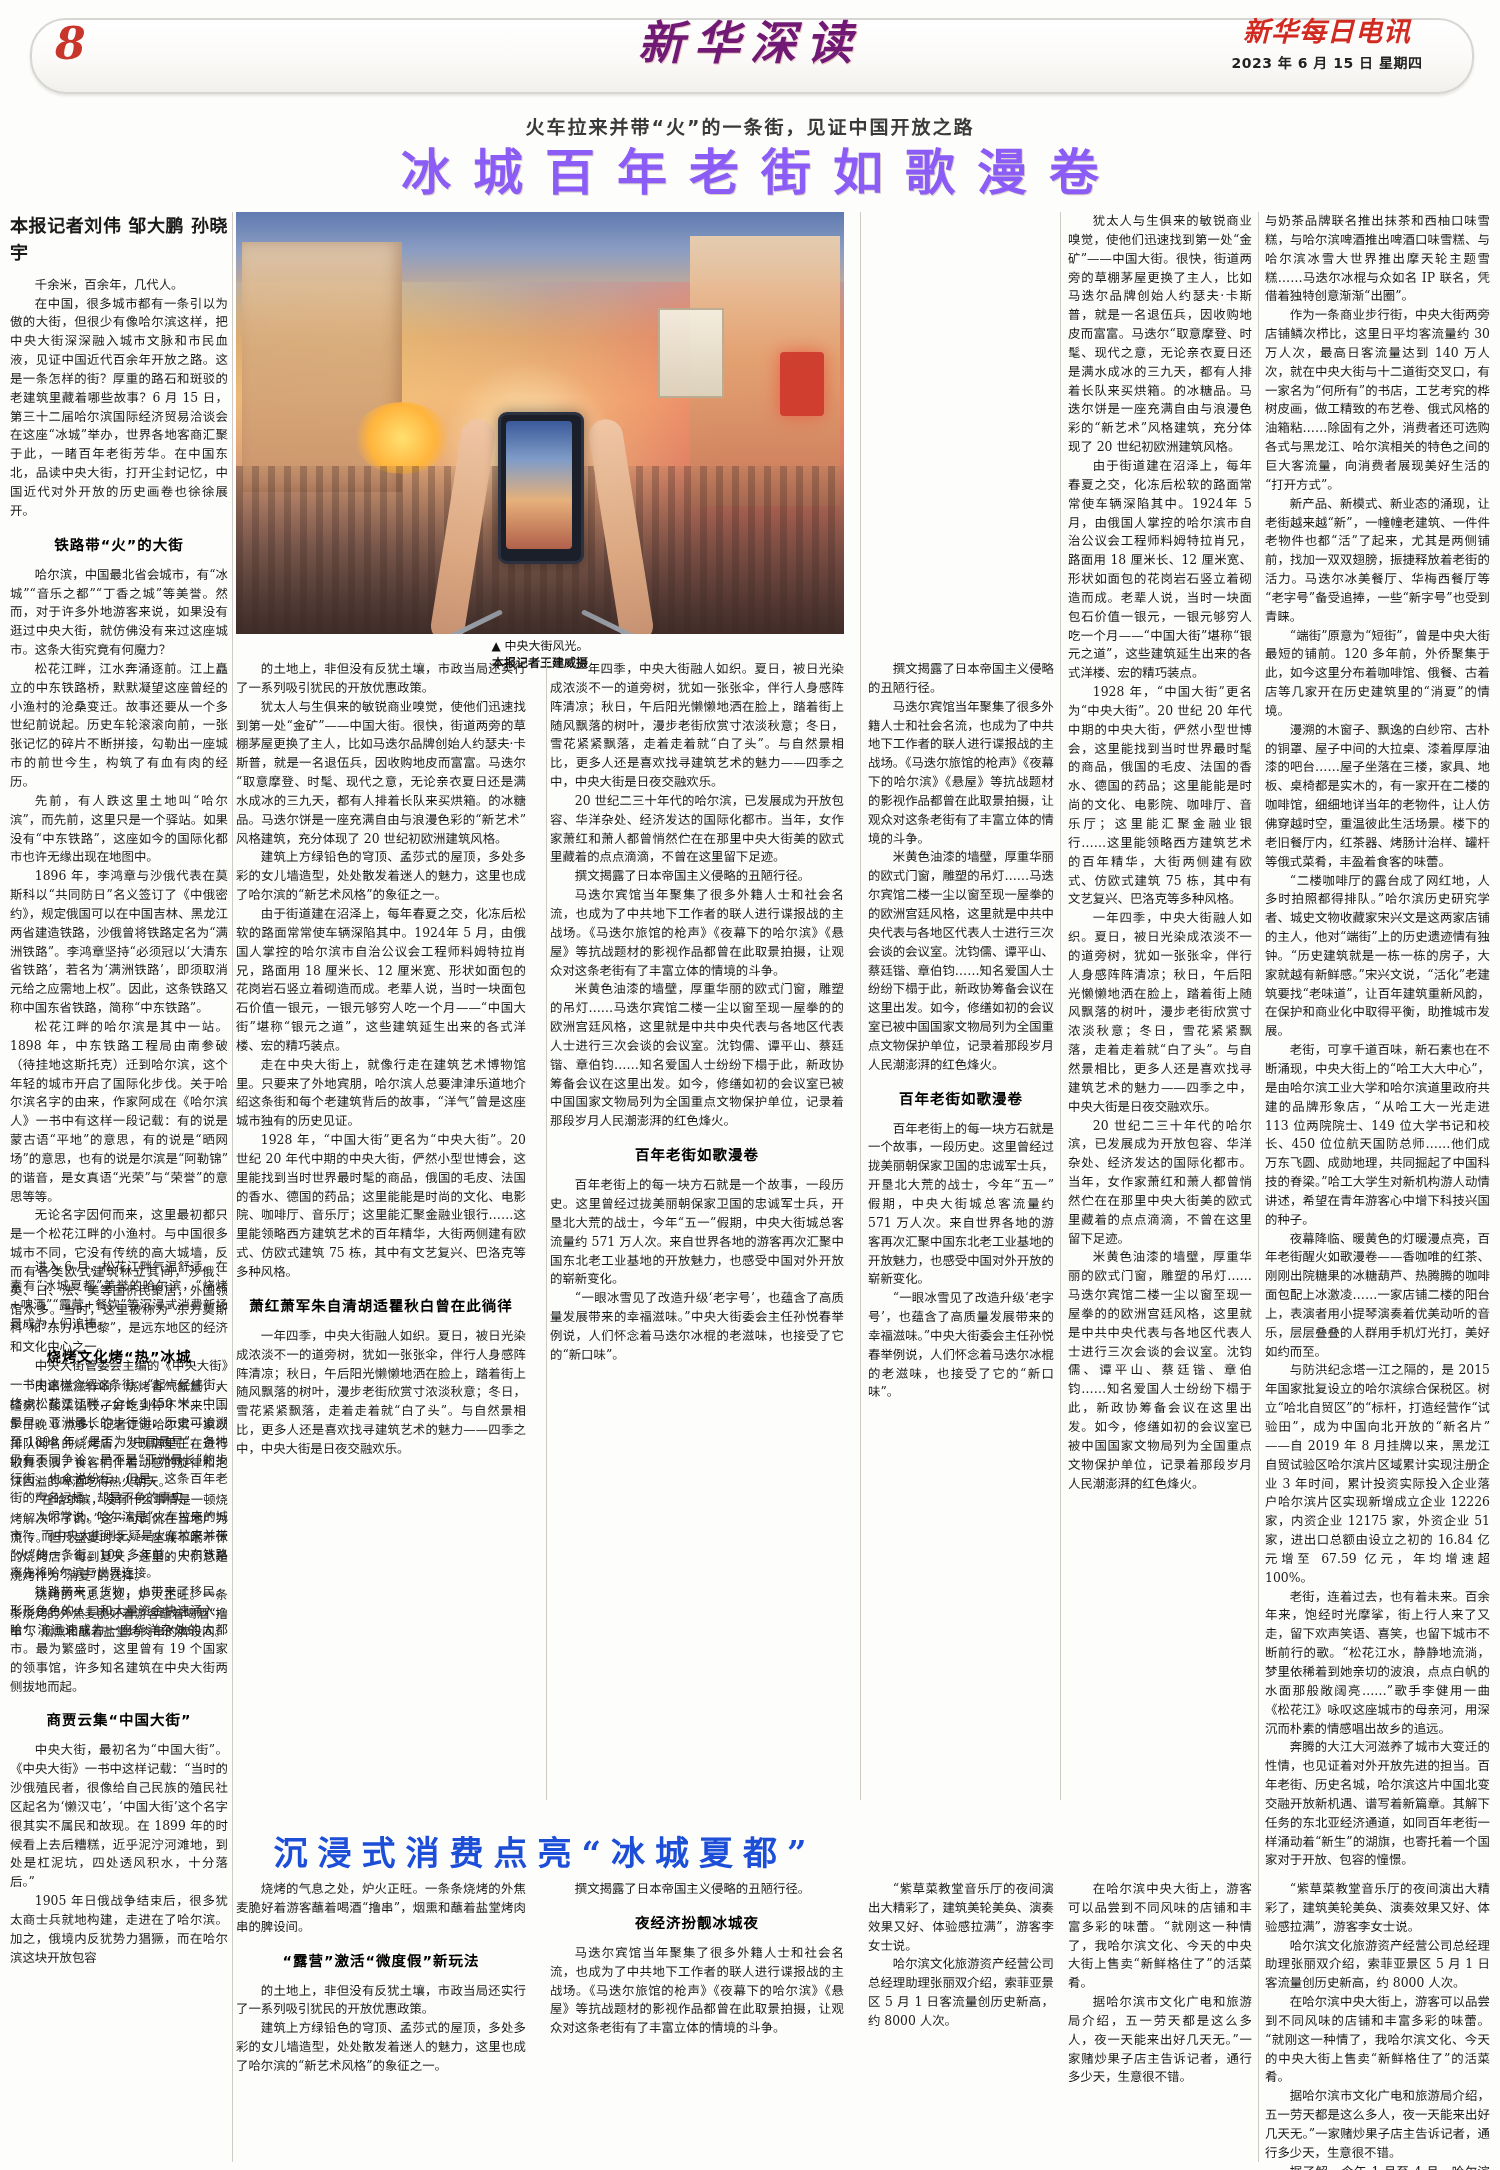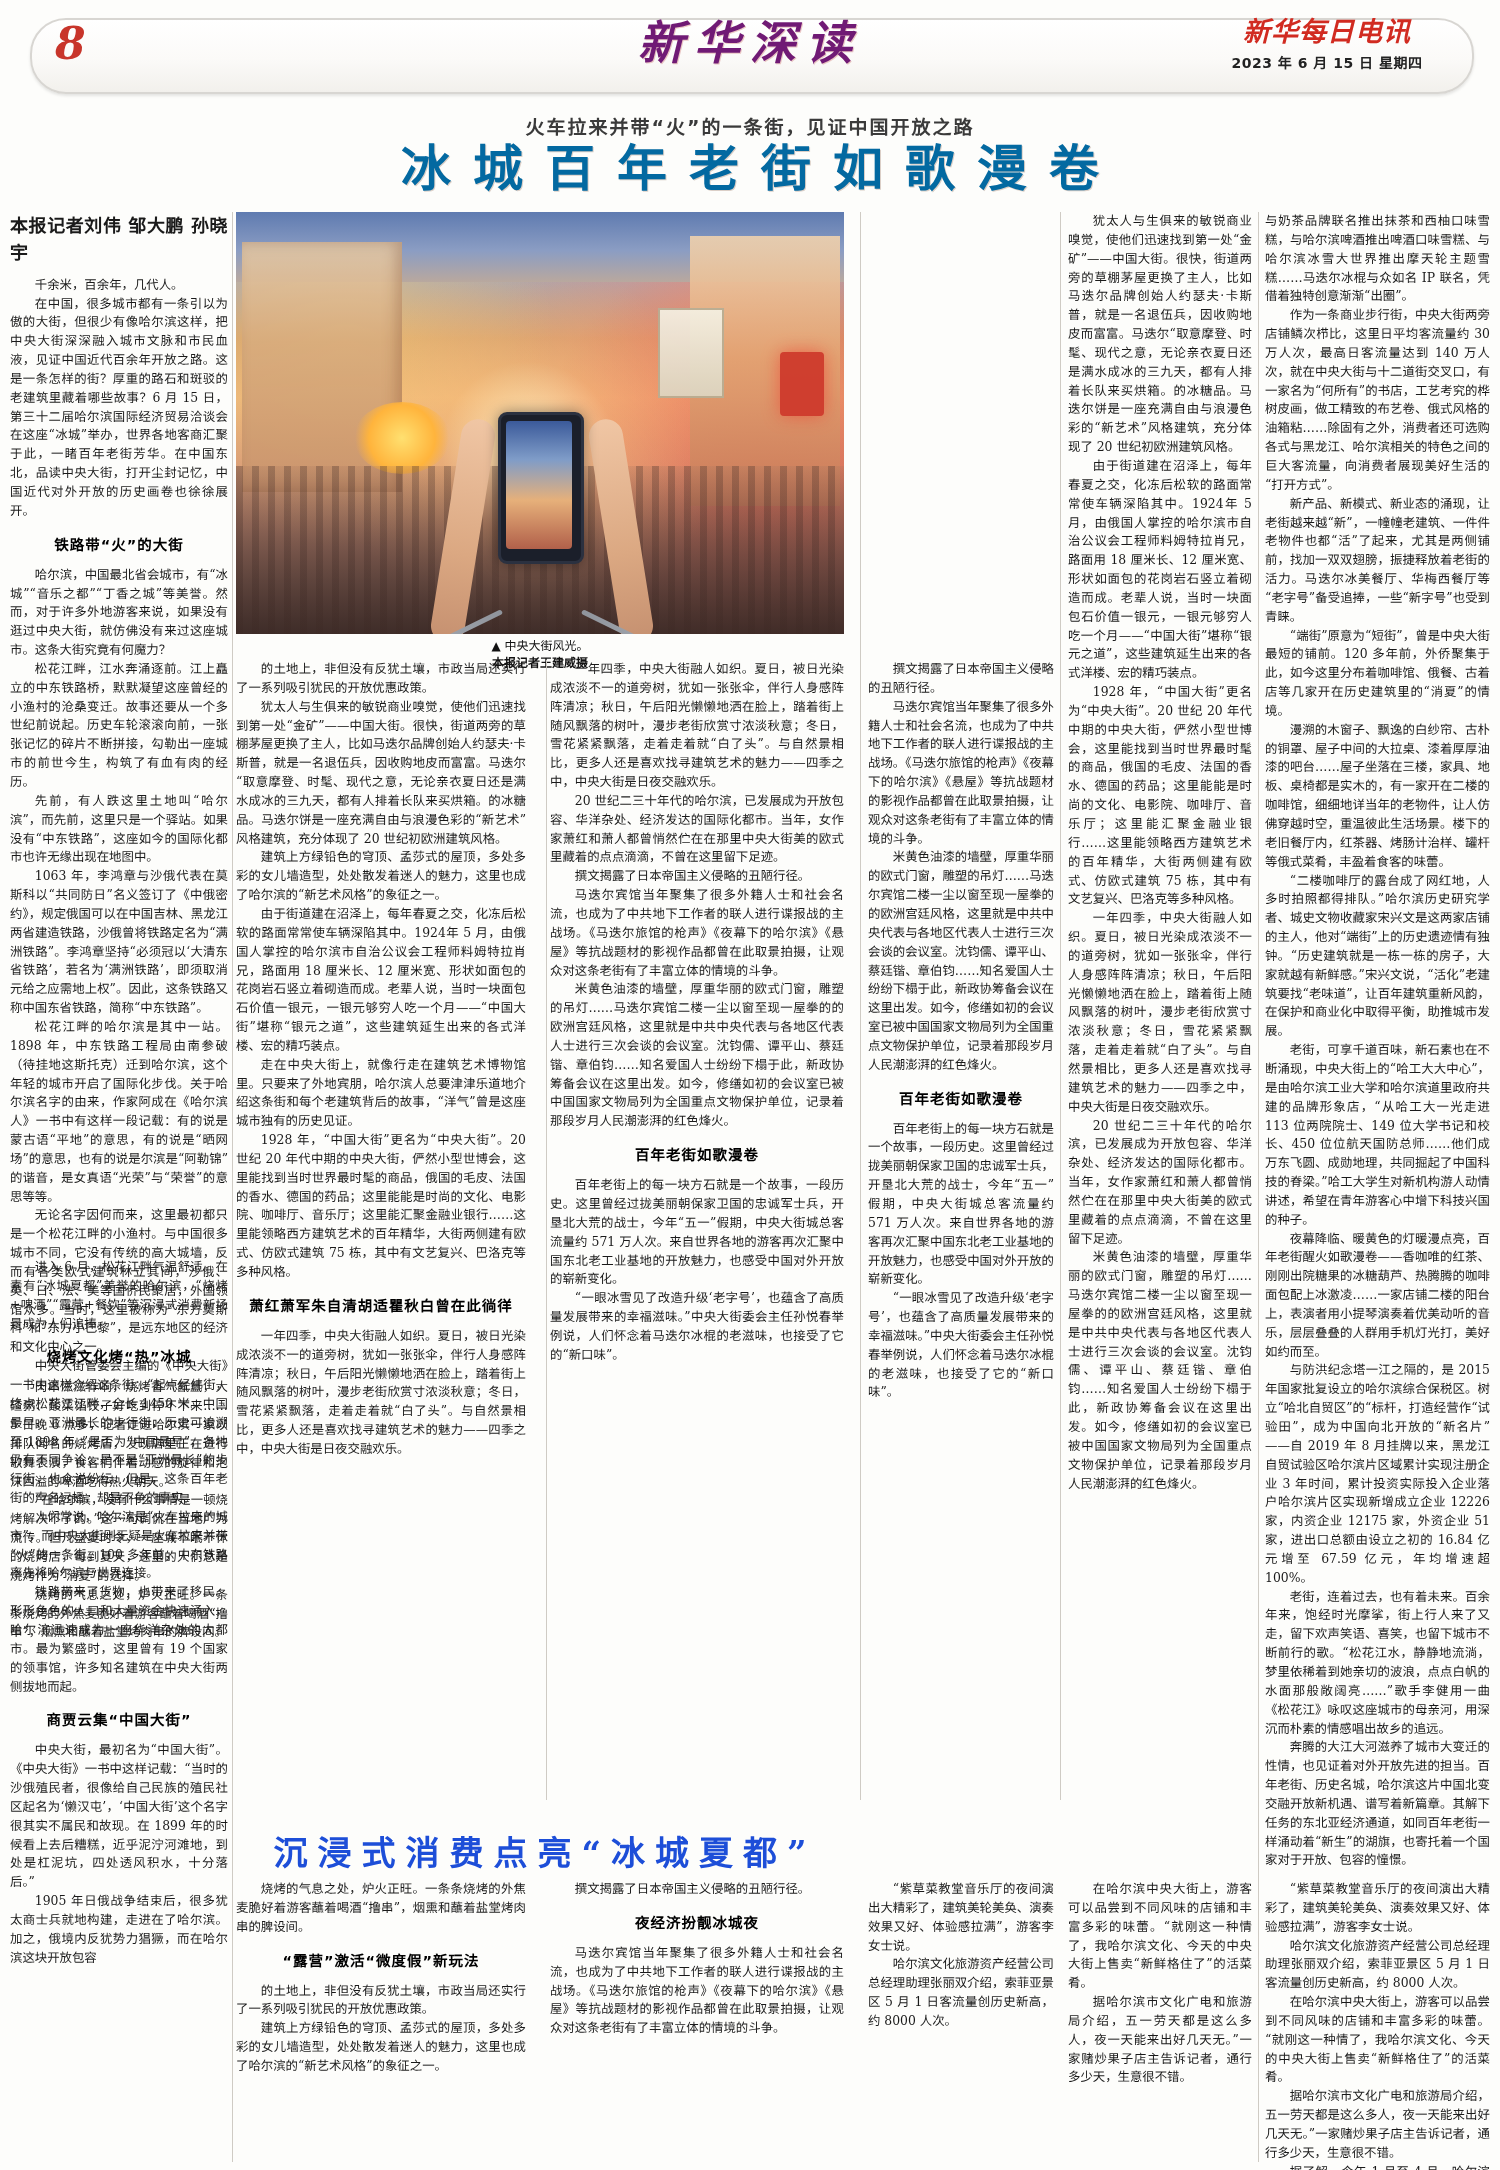"冰城百年老街如歌漫卷" .headline { color: #0369a1 -> #8b5cf6; font-family: Liberation Mono, monospace -> Liberation Sans, sans-serif }
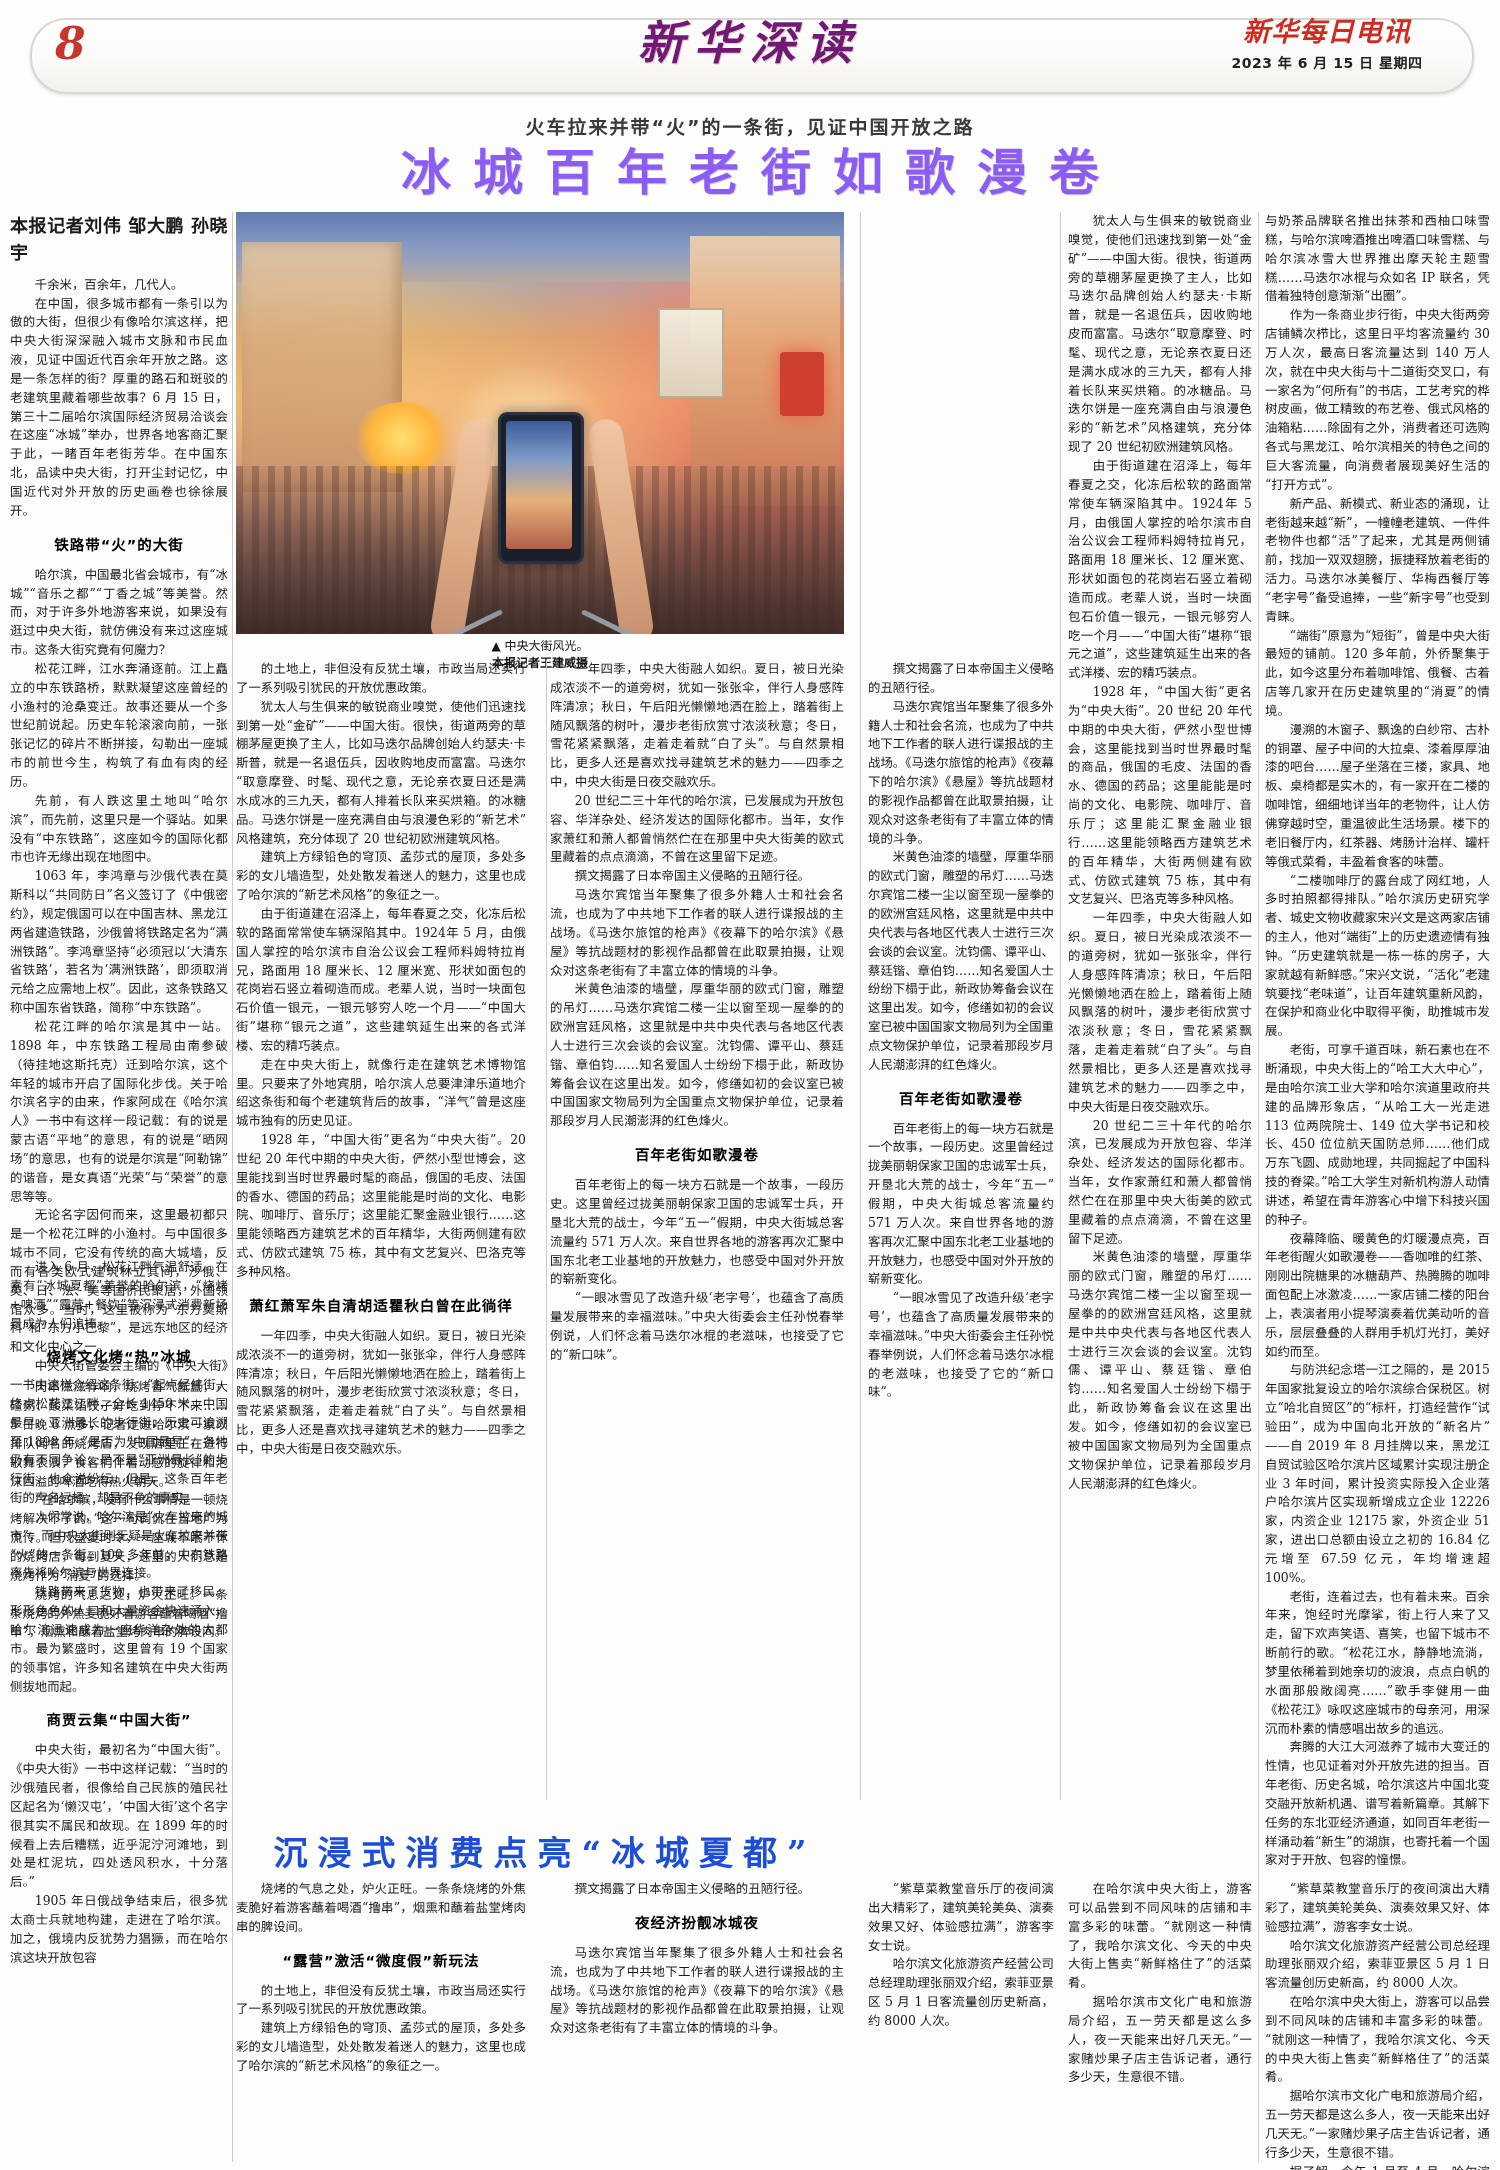"1063" p { text: 1063 -> 1896 }
